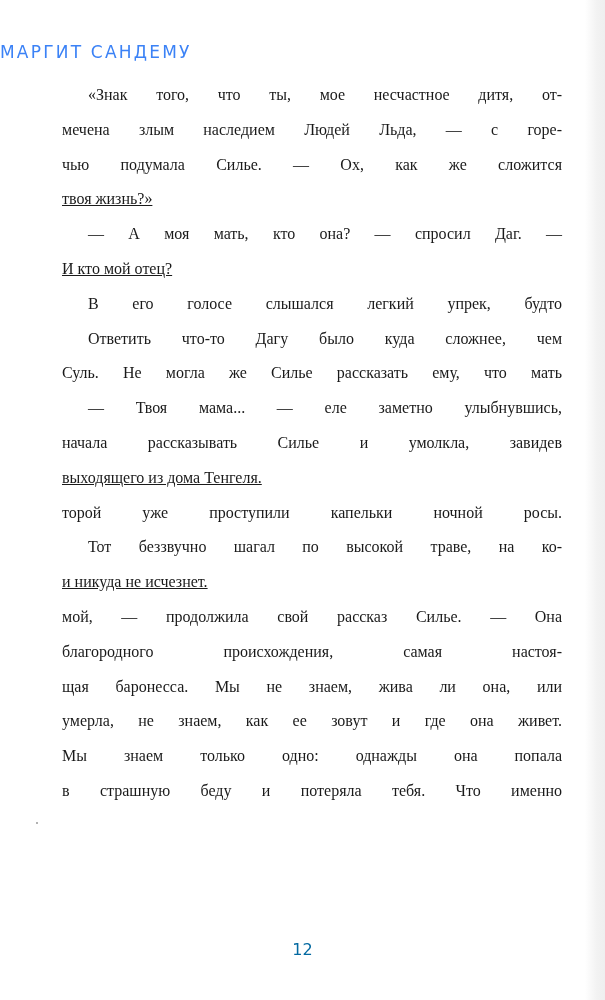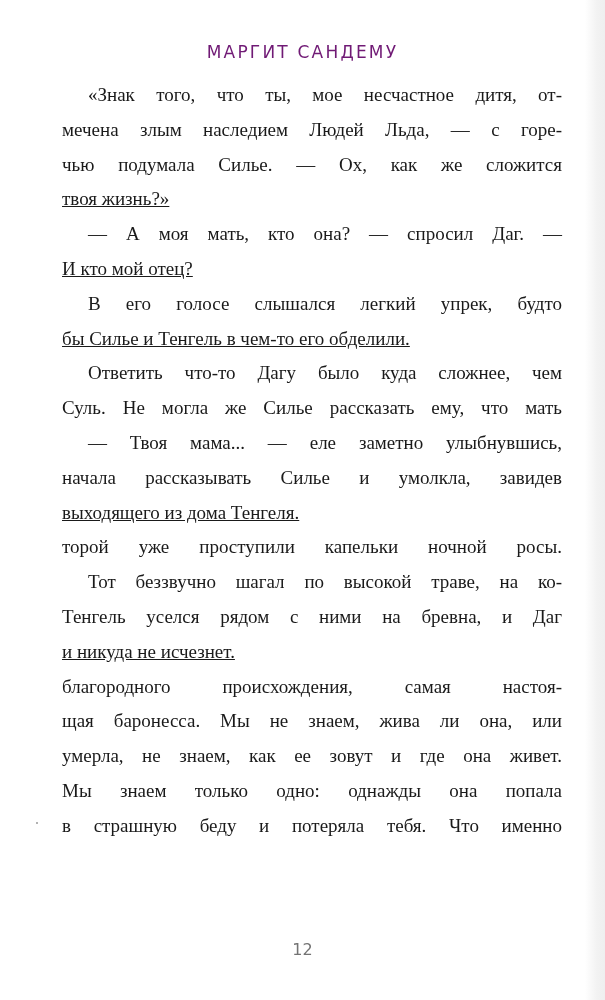"МАРГИТ САНДЕМУ" .running-head { color: #701a75 -> #3b82f6; text-align: center -> left }
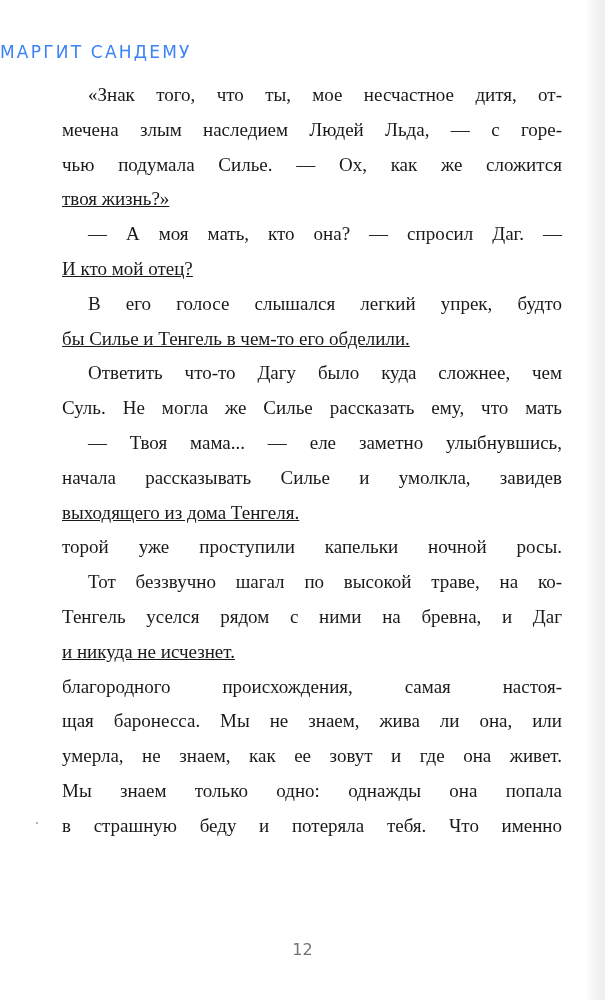"«Знак того, что ты, мое" .line { font-size: 19px -> 16px }
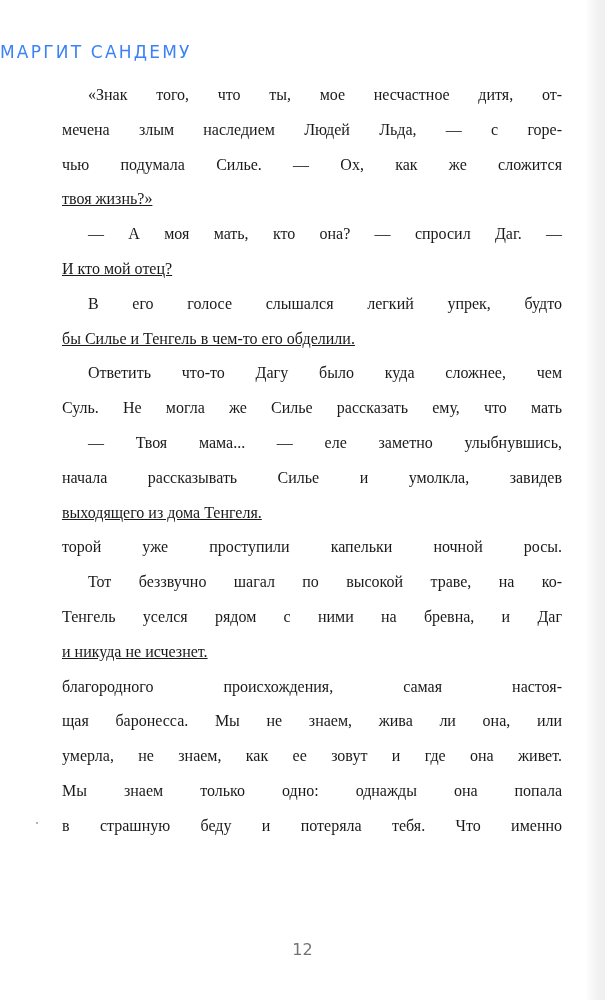"бы Силье и Тенгель в" span.line { html: <span>бы Силье и Тенгель в чем-то его обделили.</span> -> none }
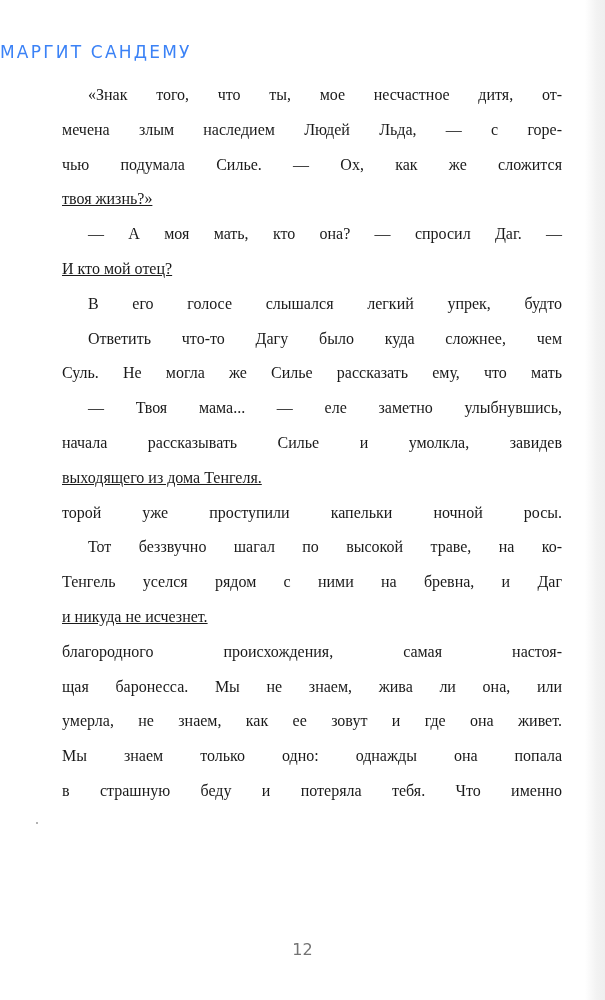"Тенгель уселся рядом с ними" span.line { html: <span>Тенгель уселся рядом с ними на бревна, и Даг</span> -> none }
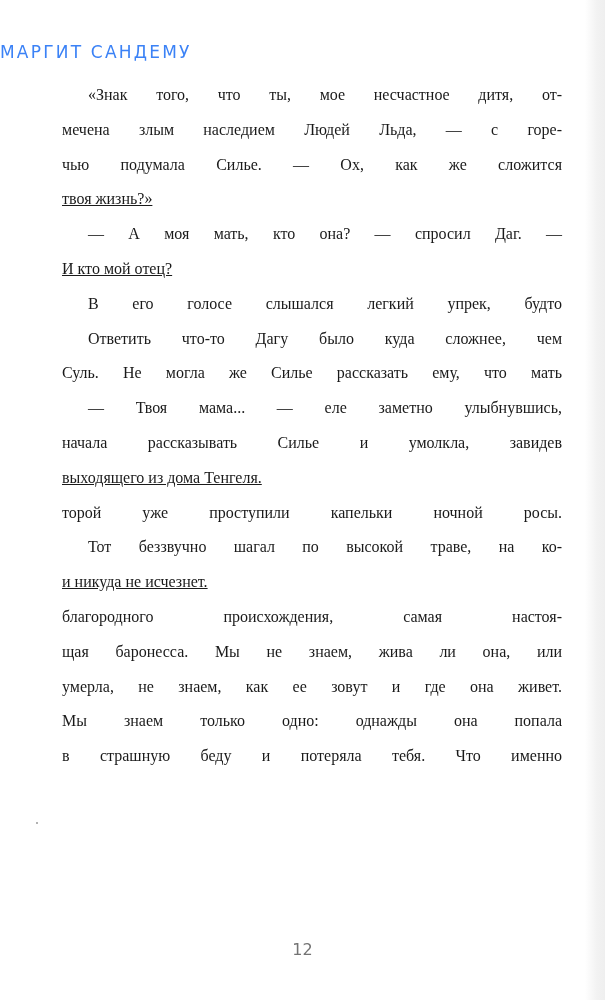"мой, — продолжила свой рассказ" span.line { html: none -> <span>мой, — продолжила свой рассказ Силье. — Она</span> }
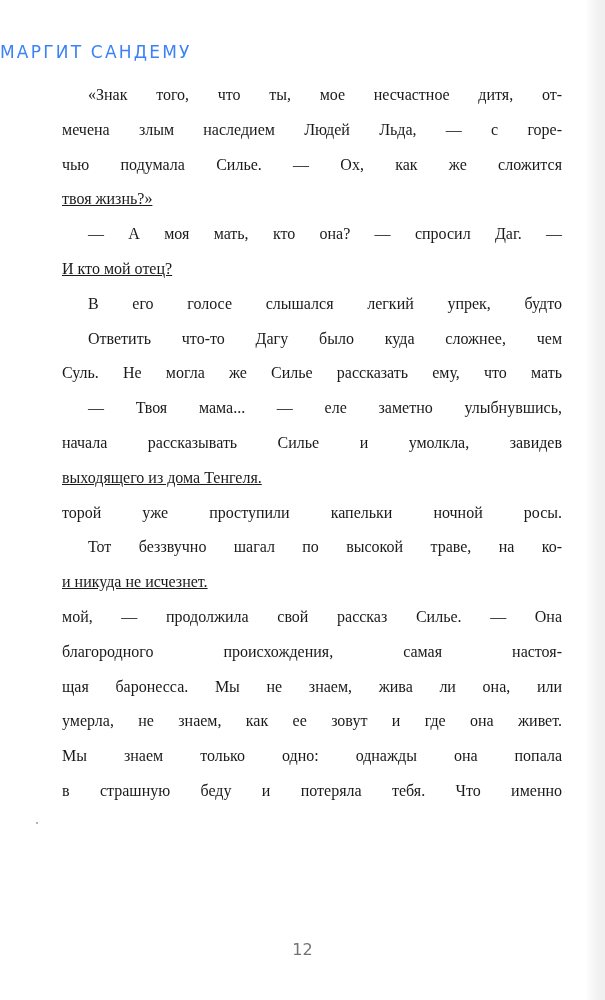"12" .page-number { color: #737373 -> #0369a1 }
